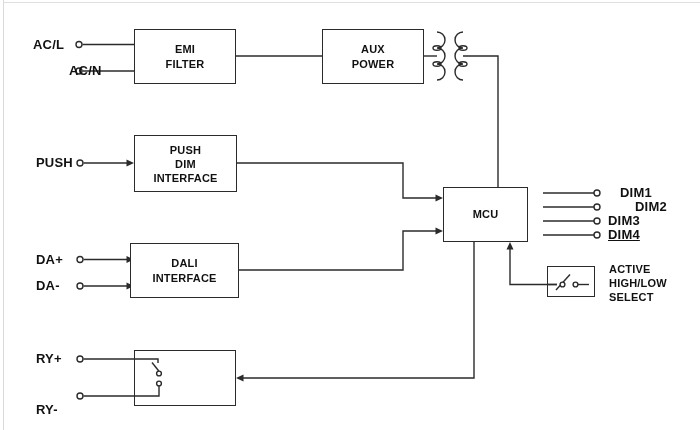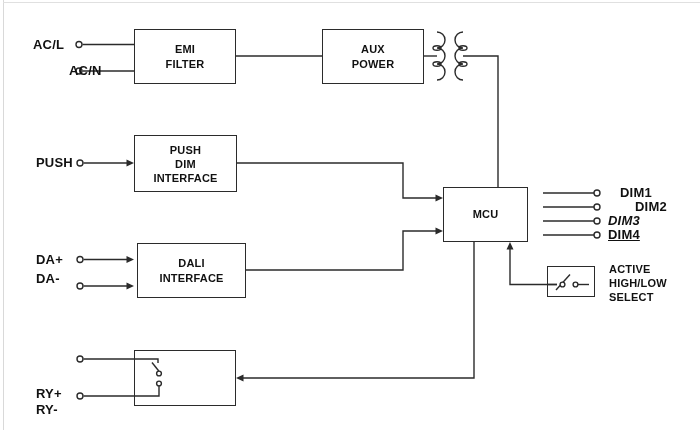"DIM3" div.lbl { font-style: italic -> none }
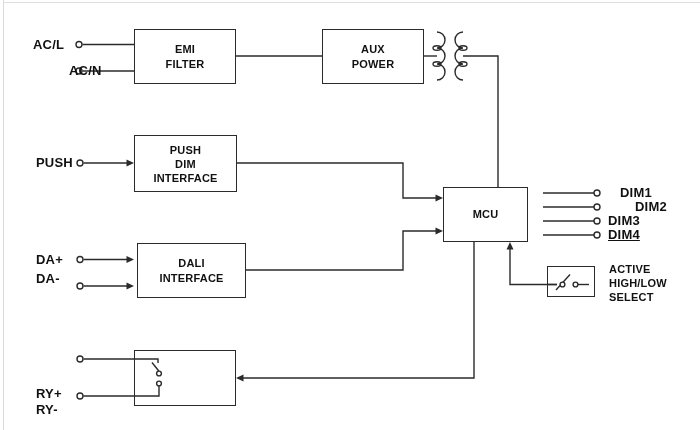"DALI" div.box { left: 137px -> 130px }
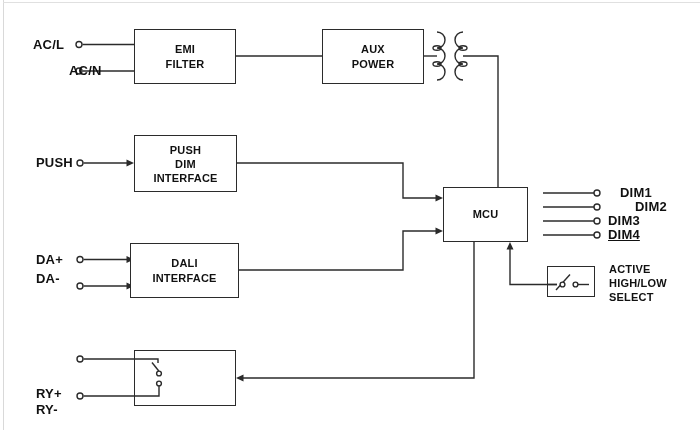"DA-" div.lbl { top: 271px -> 278px }
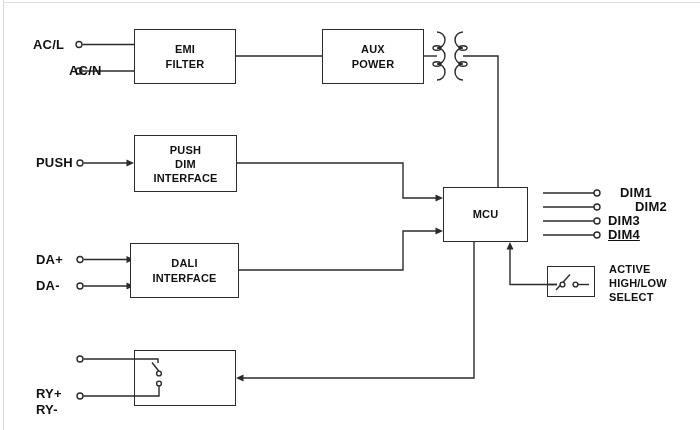"RY+" div.lbl { margin-top: 35px -> none }
